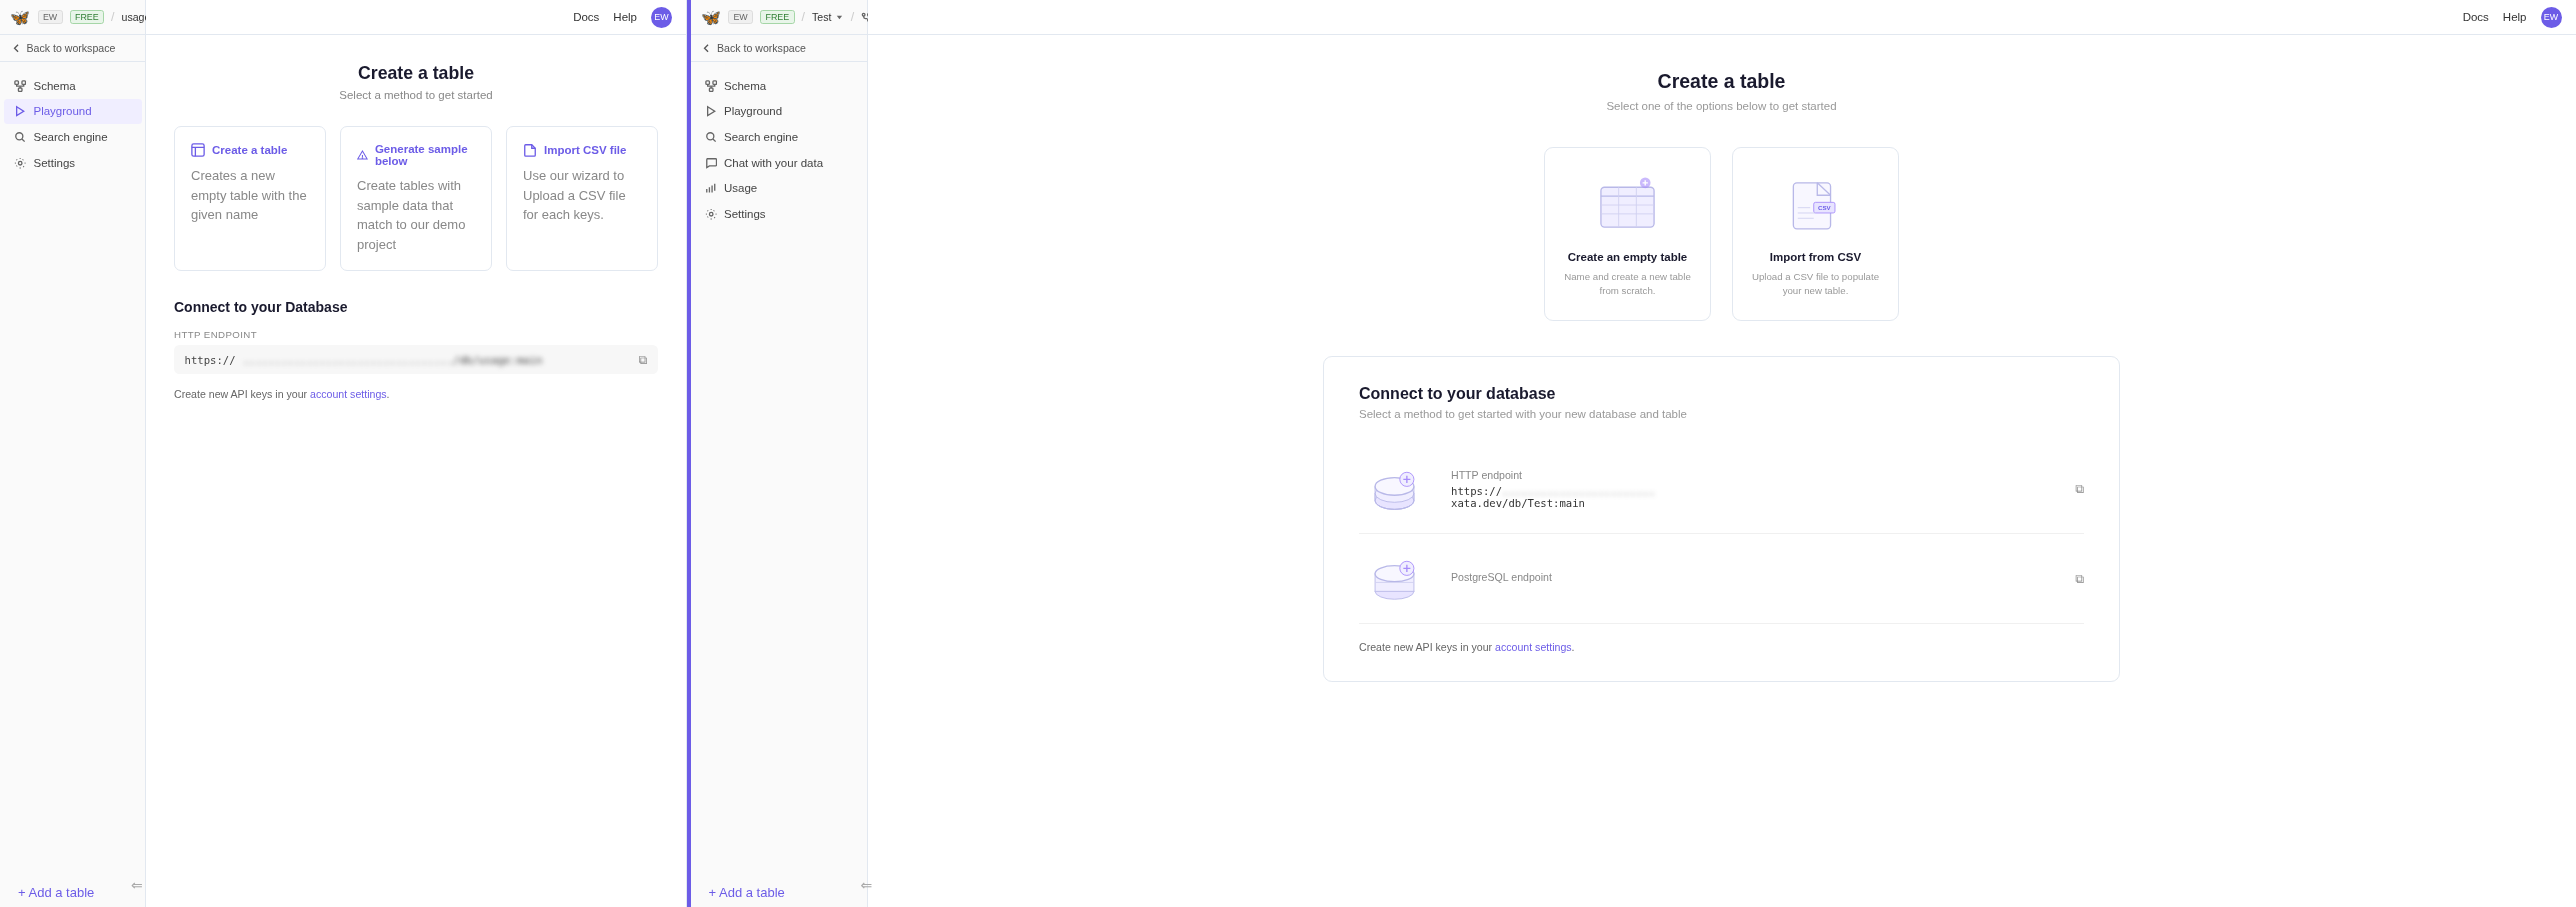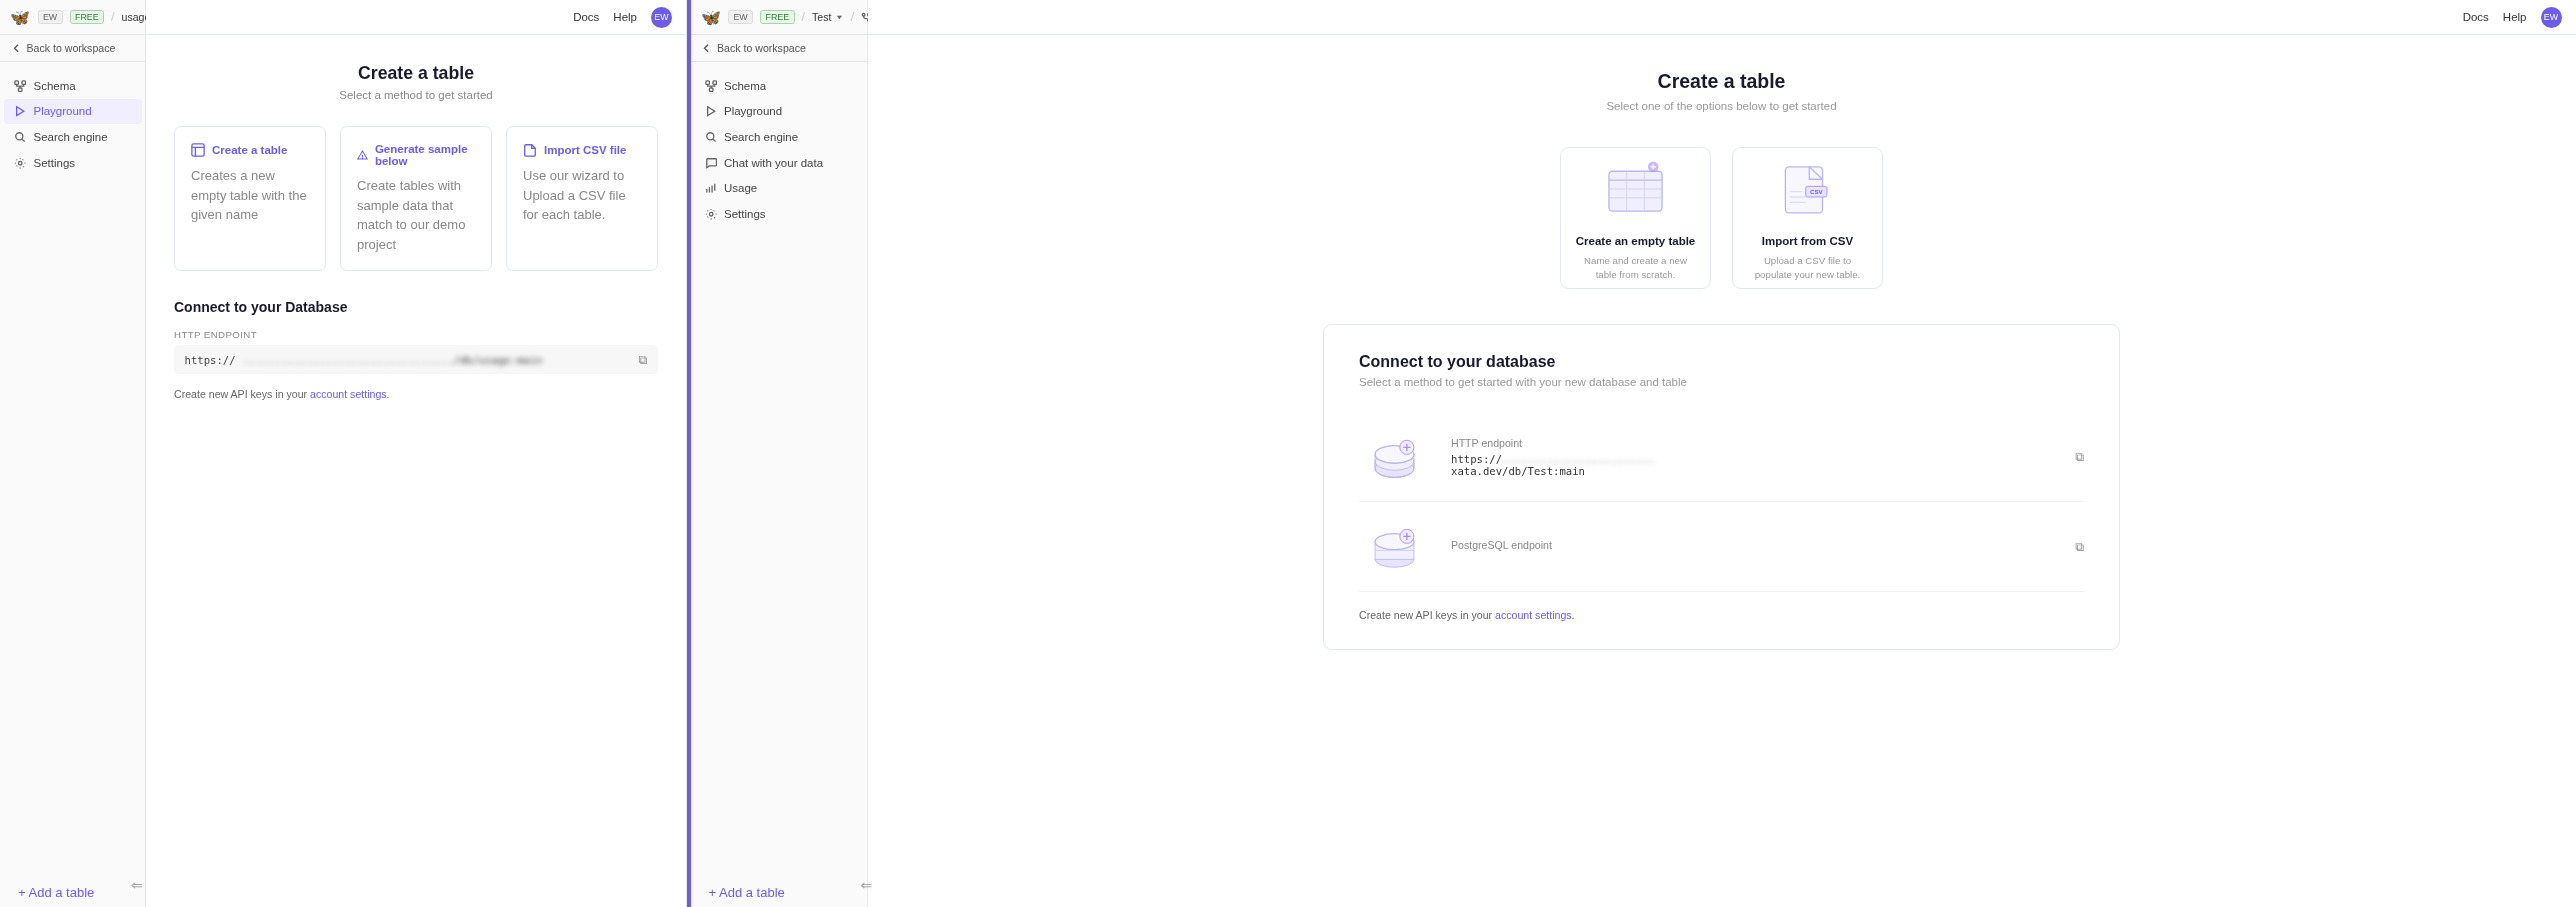"Use our wizard to Upload" div.card-desc { text: table -> keys }
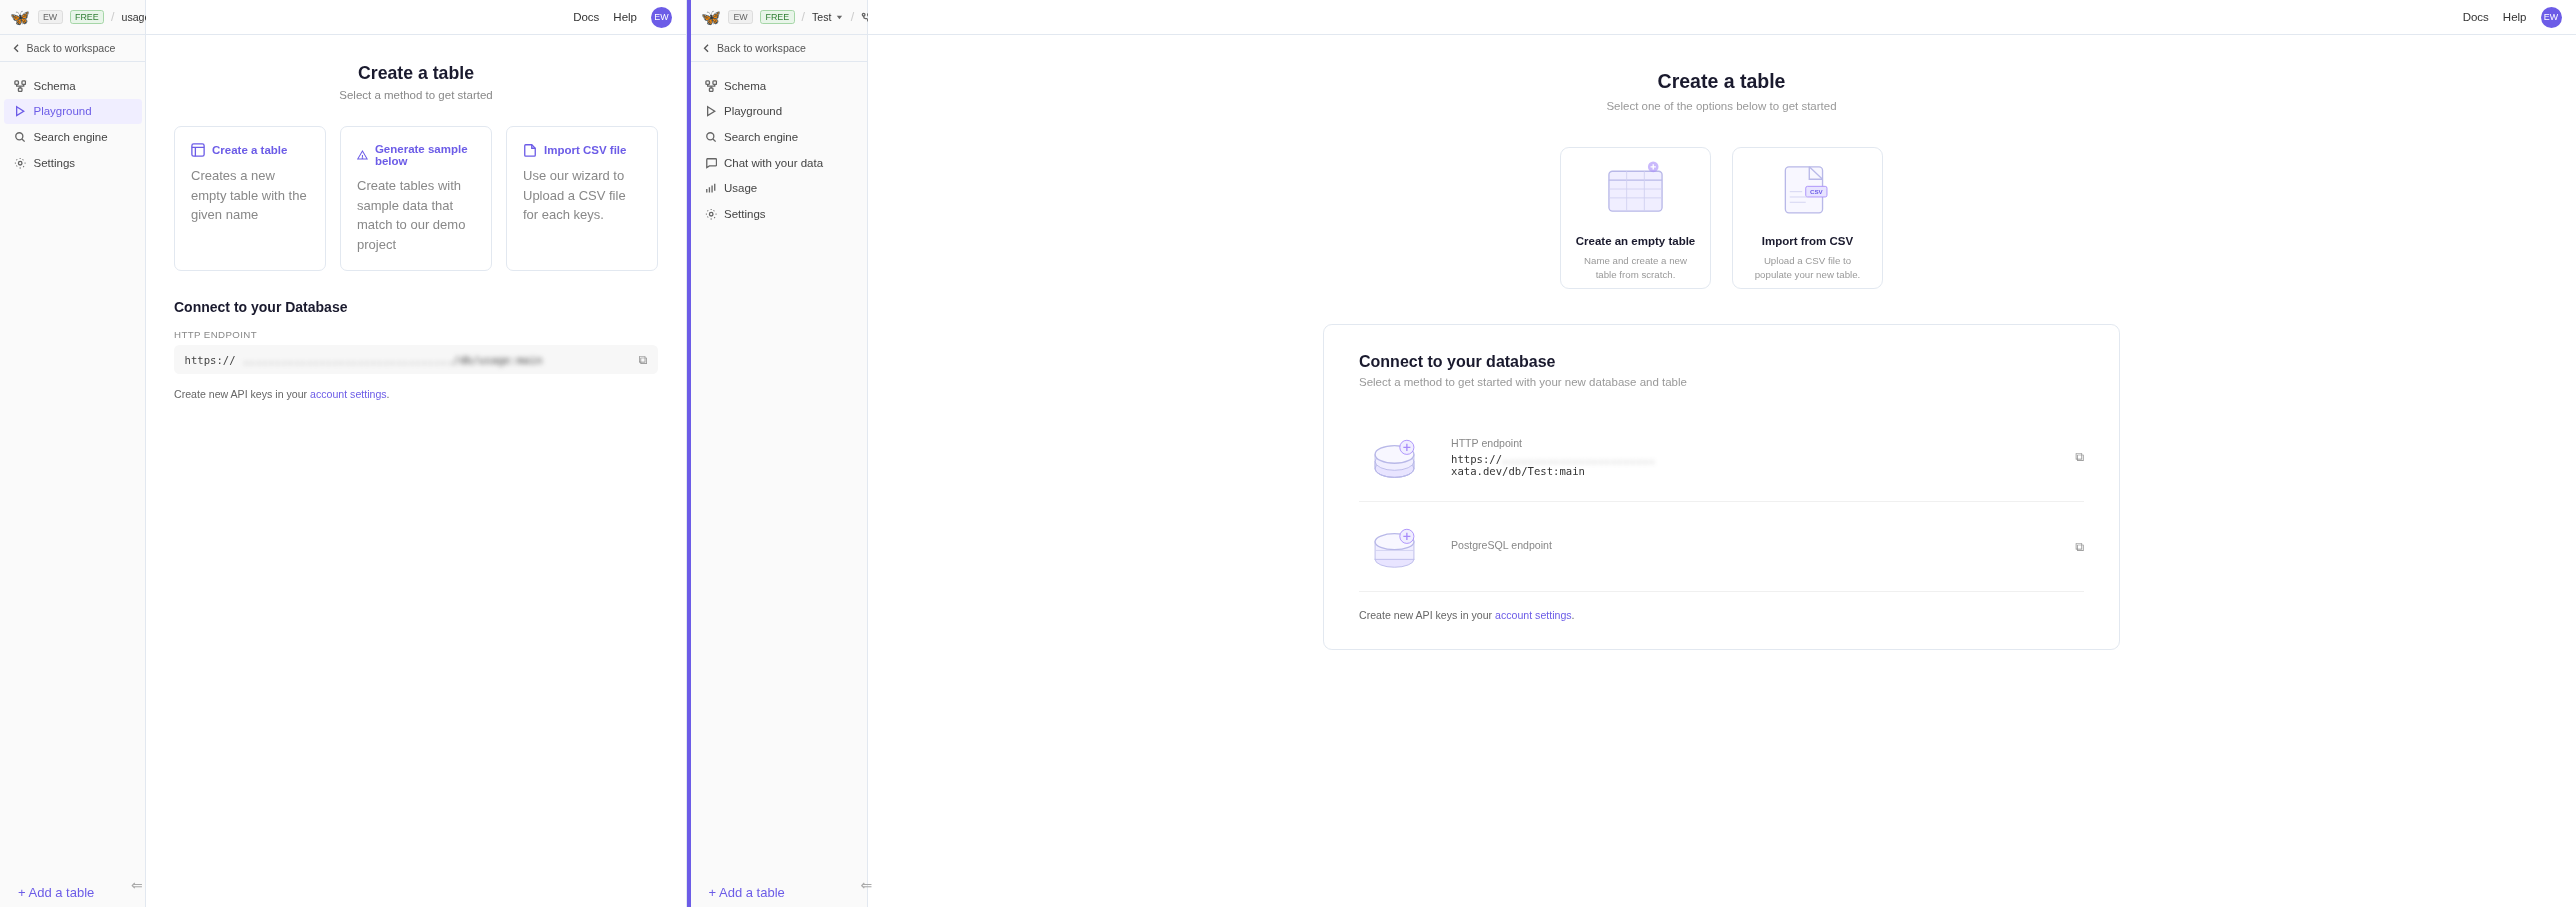"Create an empty table" .create-table-card { padding: 5px 14px -> 21px 14px; width: 151px -> 167px }
